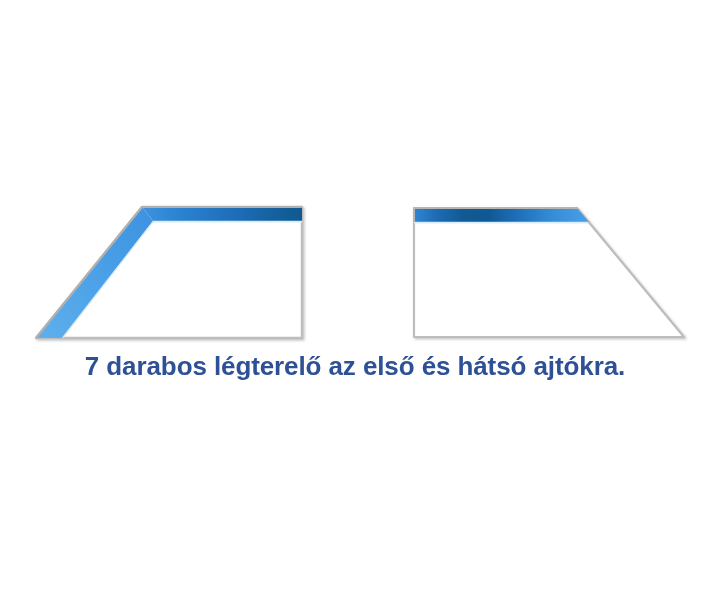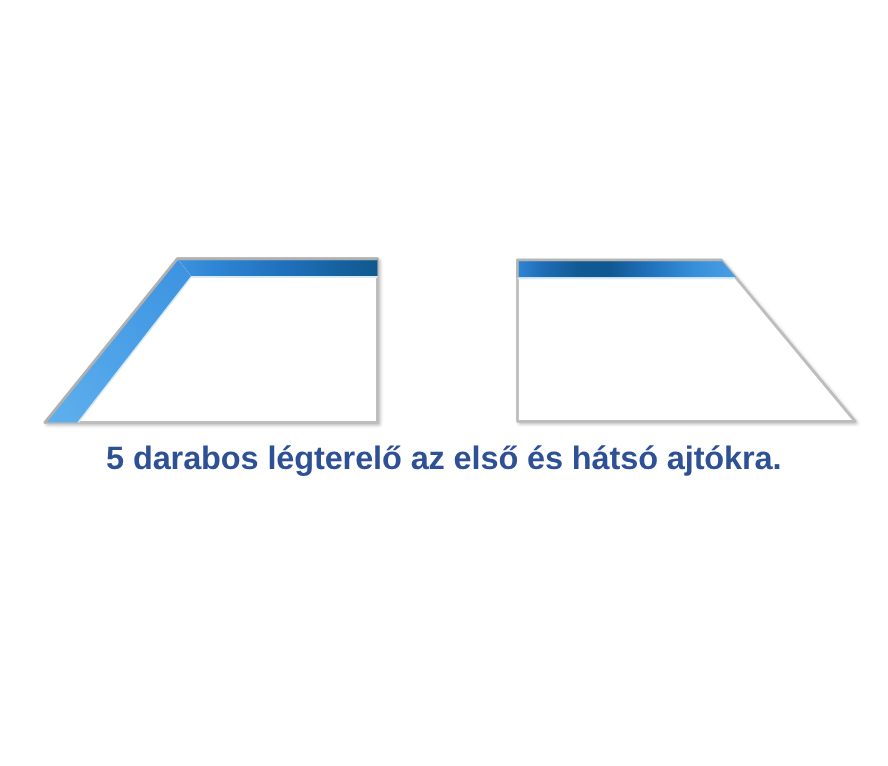"5 darabos légterelő az első" span.caption-text { text: 5 -> 7 }
